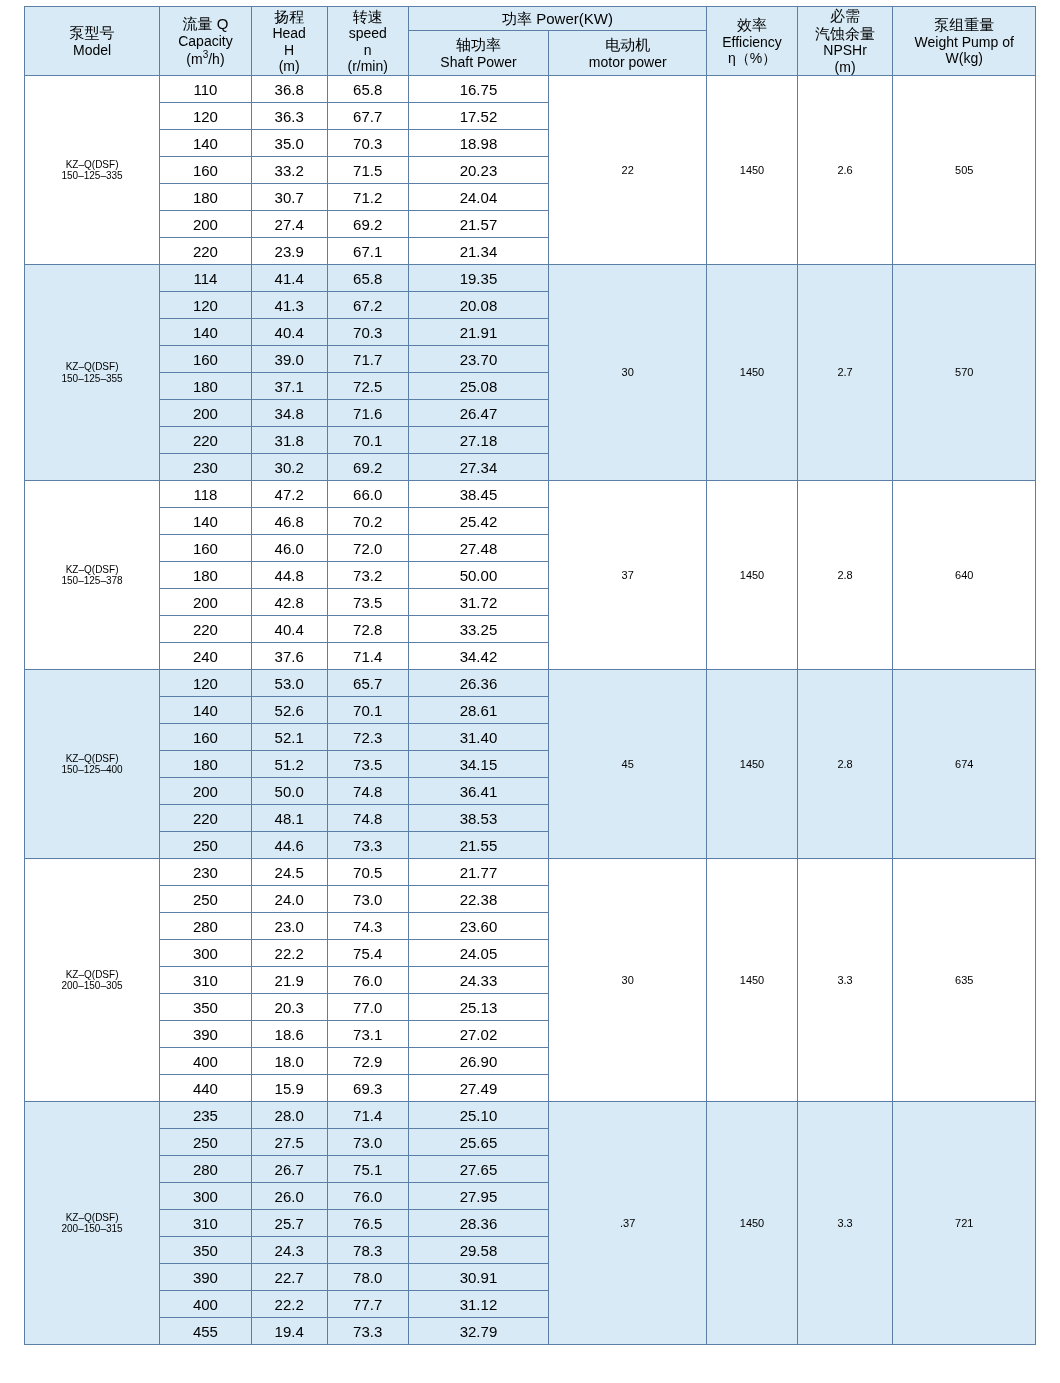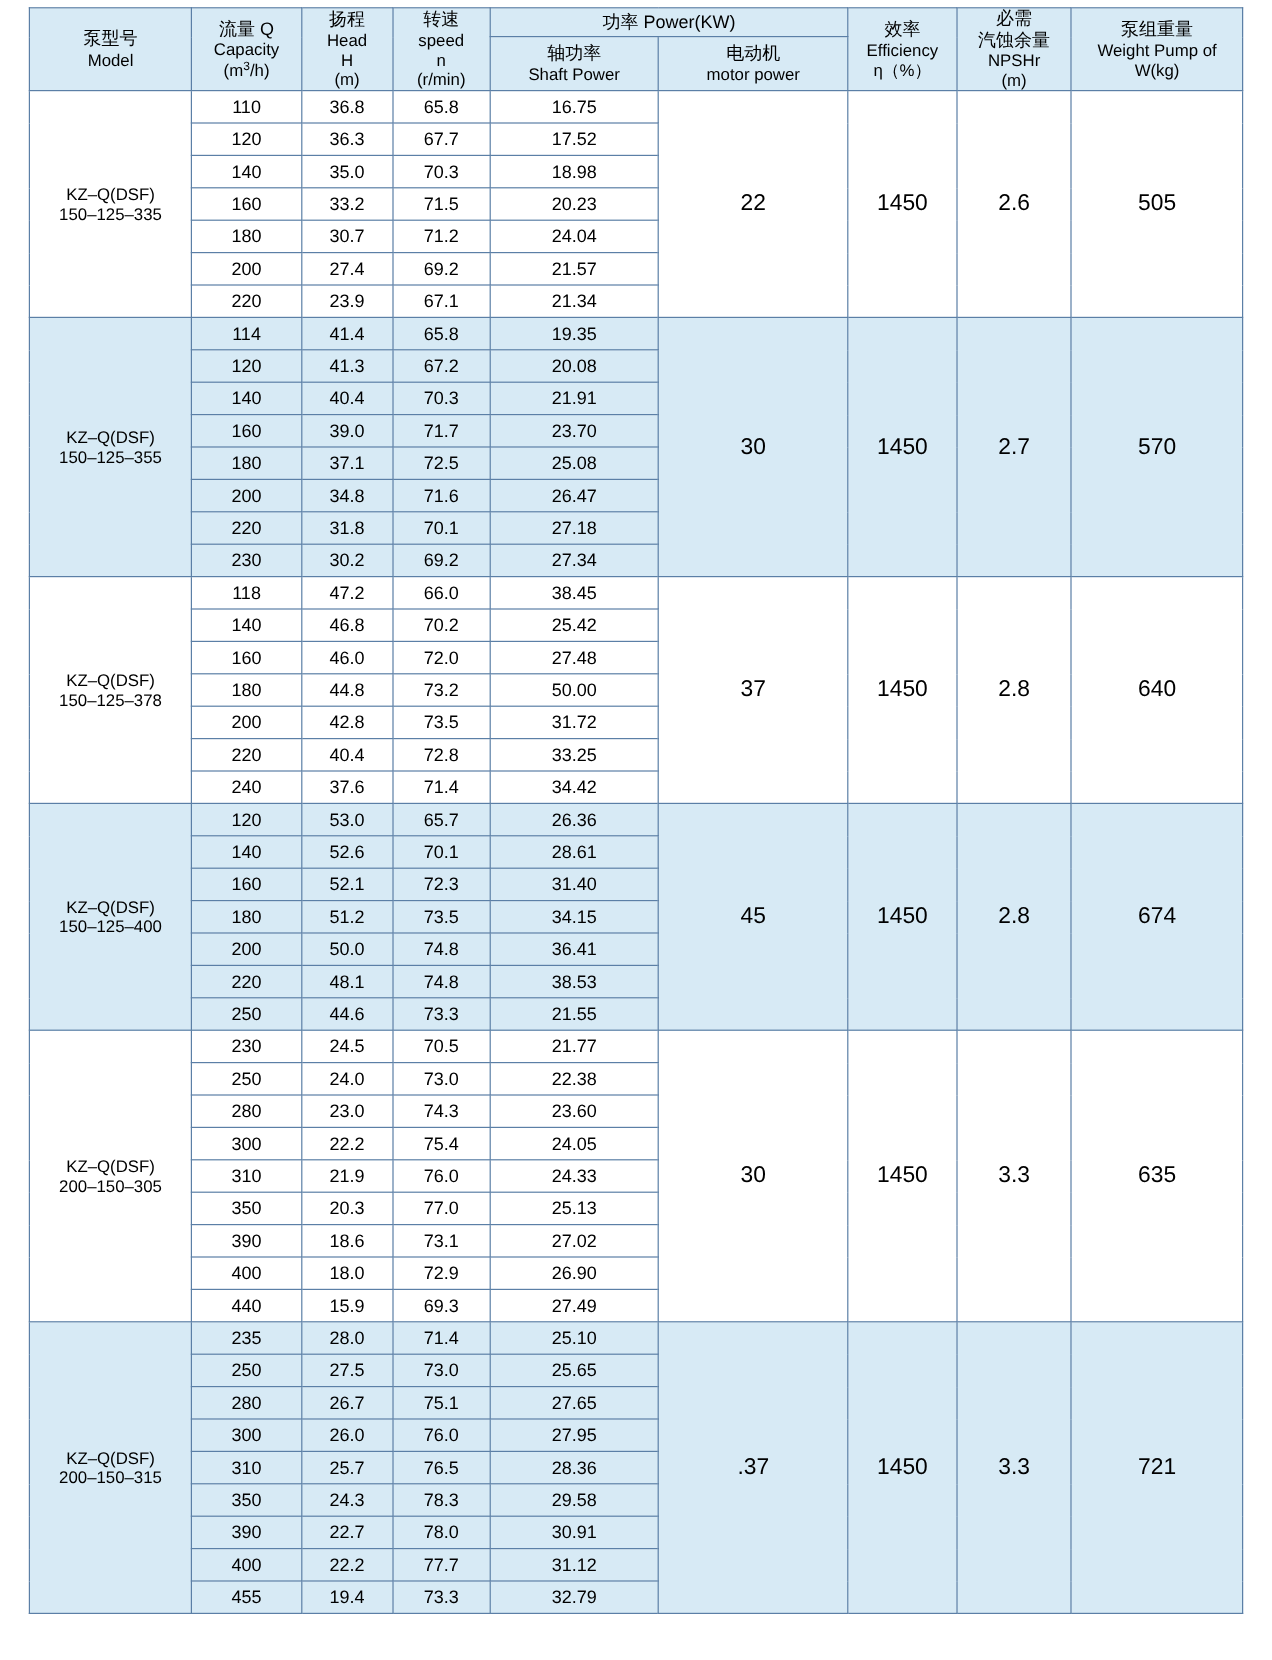"KZ–Q(DSF)" td.model { font-size: 14px -> 10px }
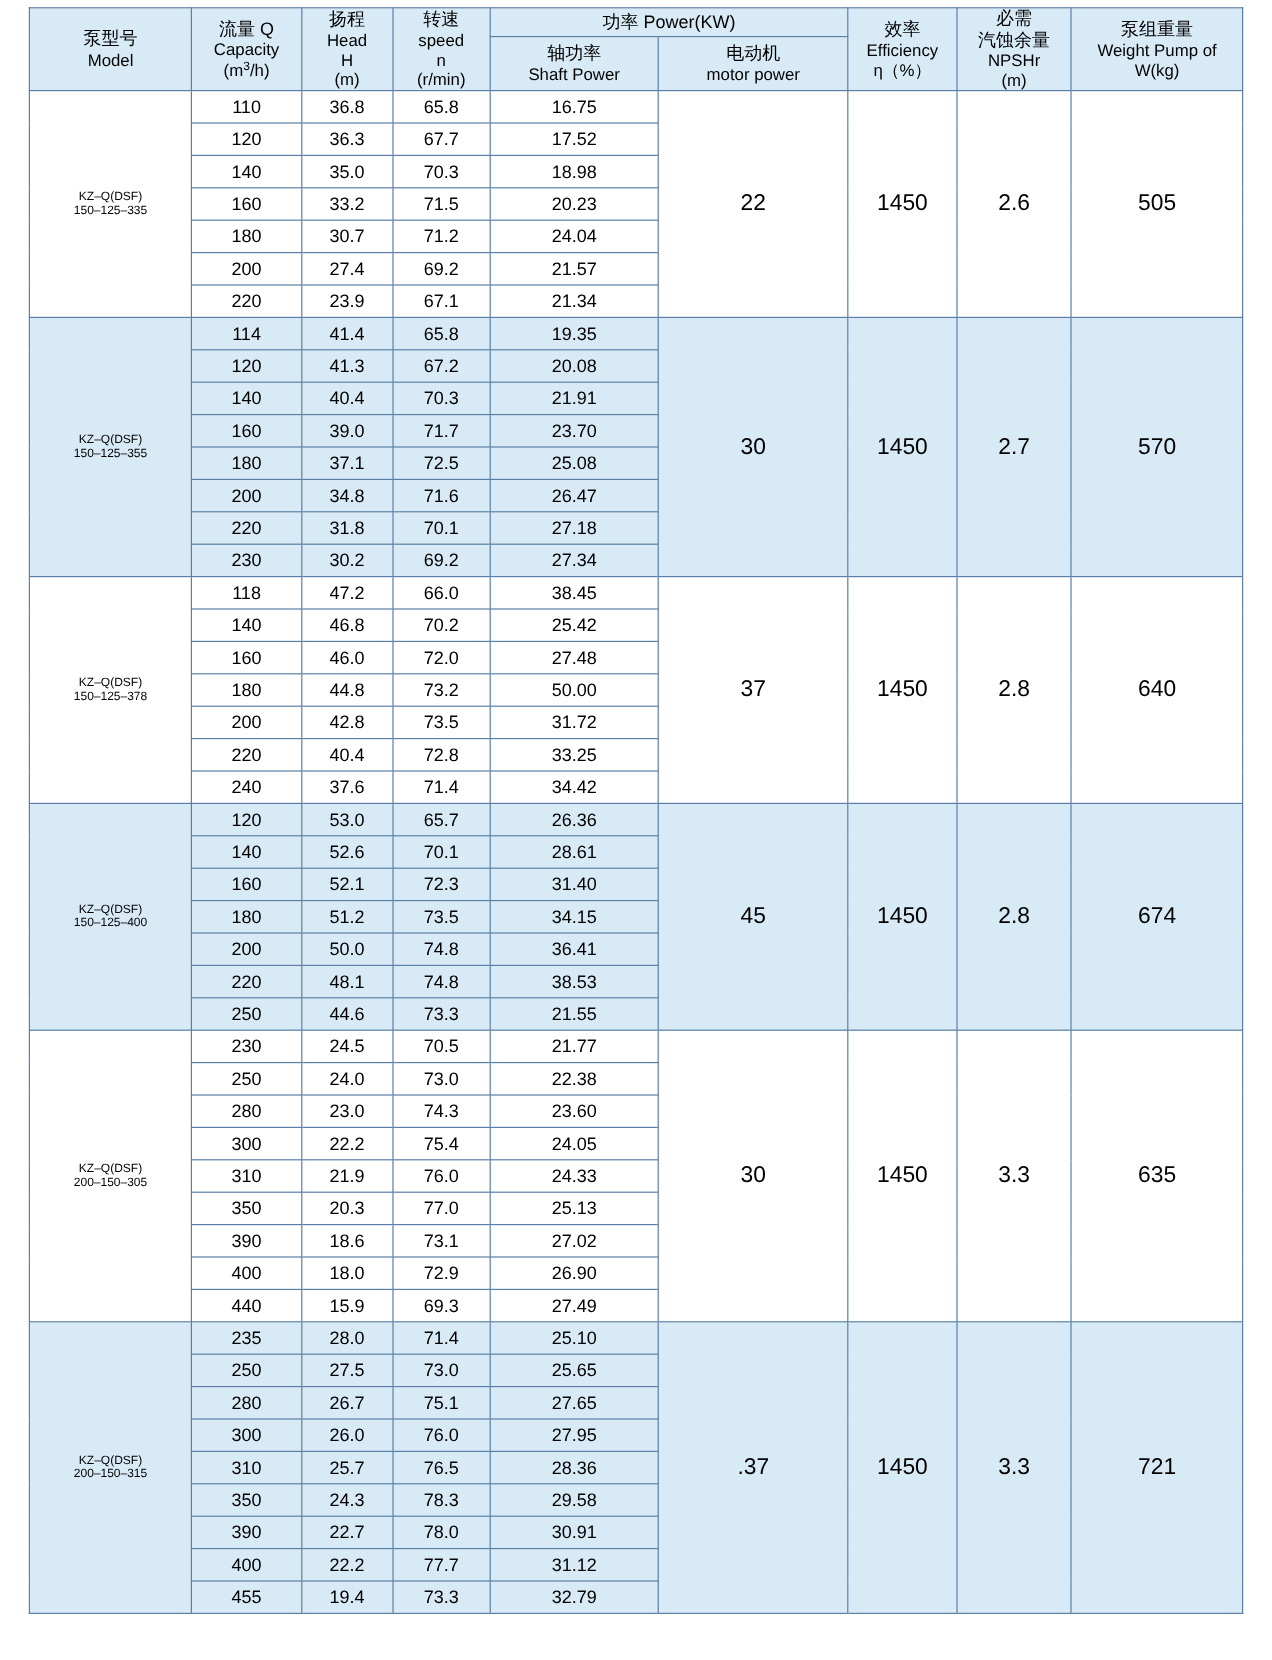"22" td.merged { font-size: 19px -> 11px }
